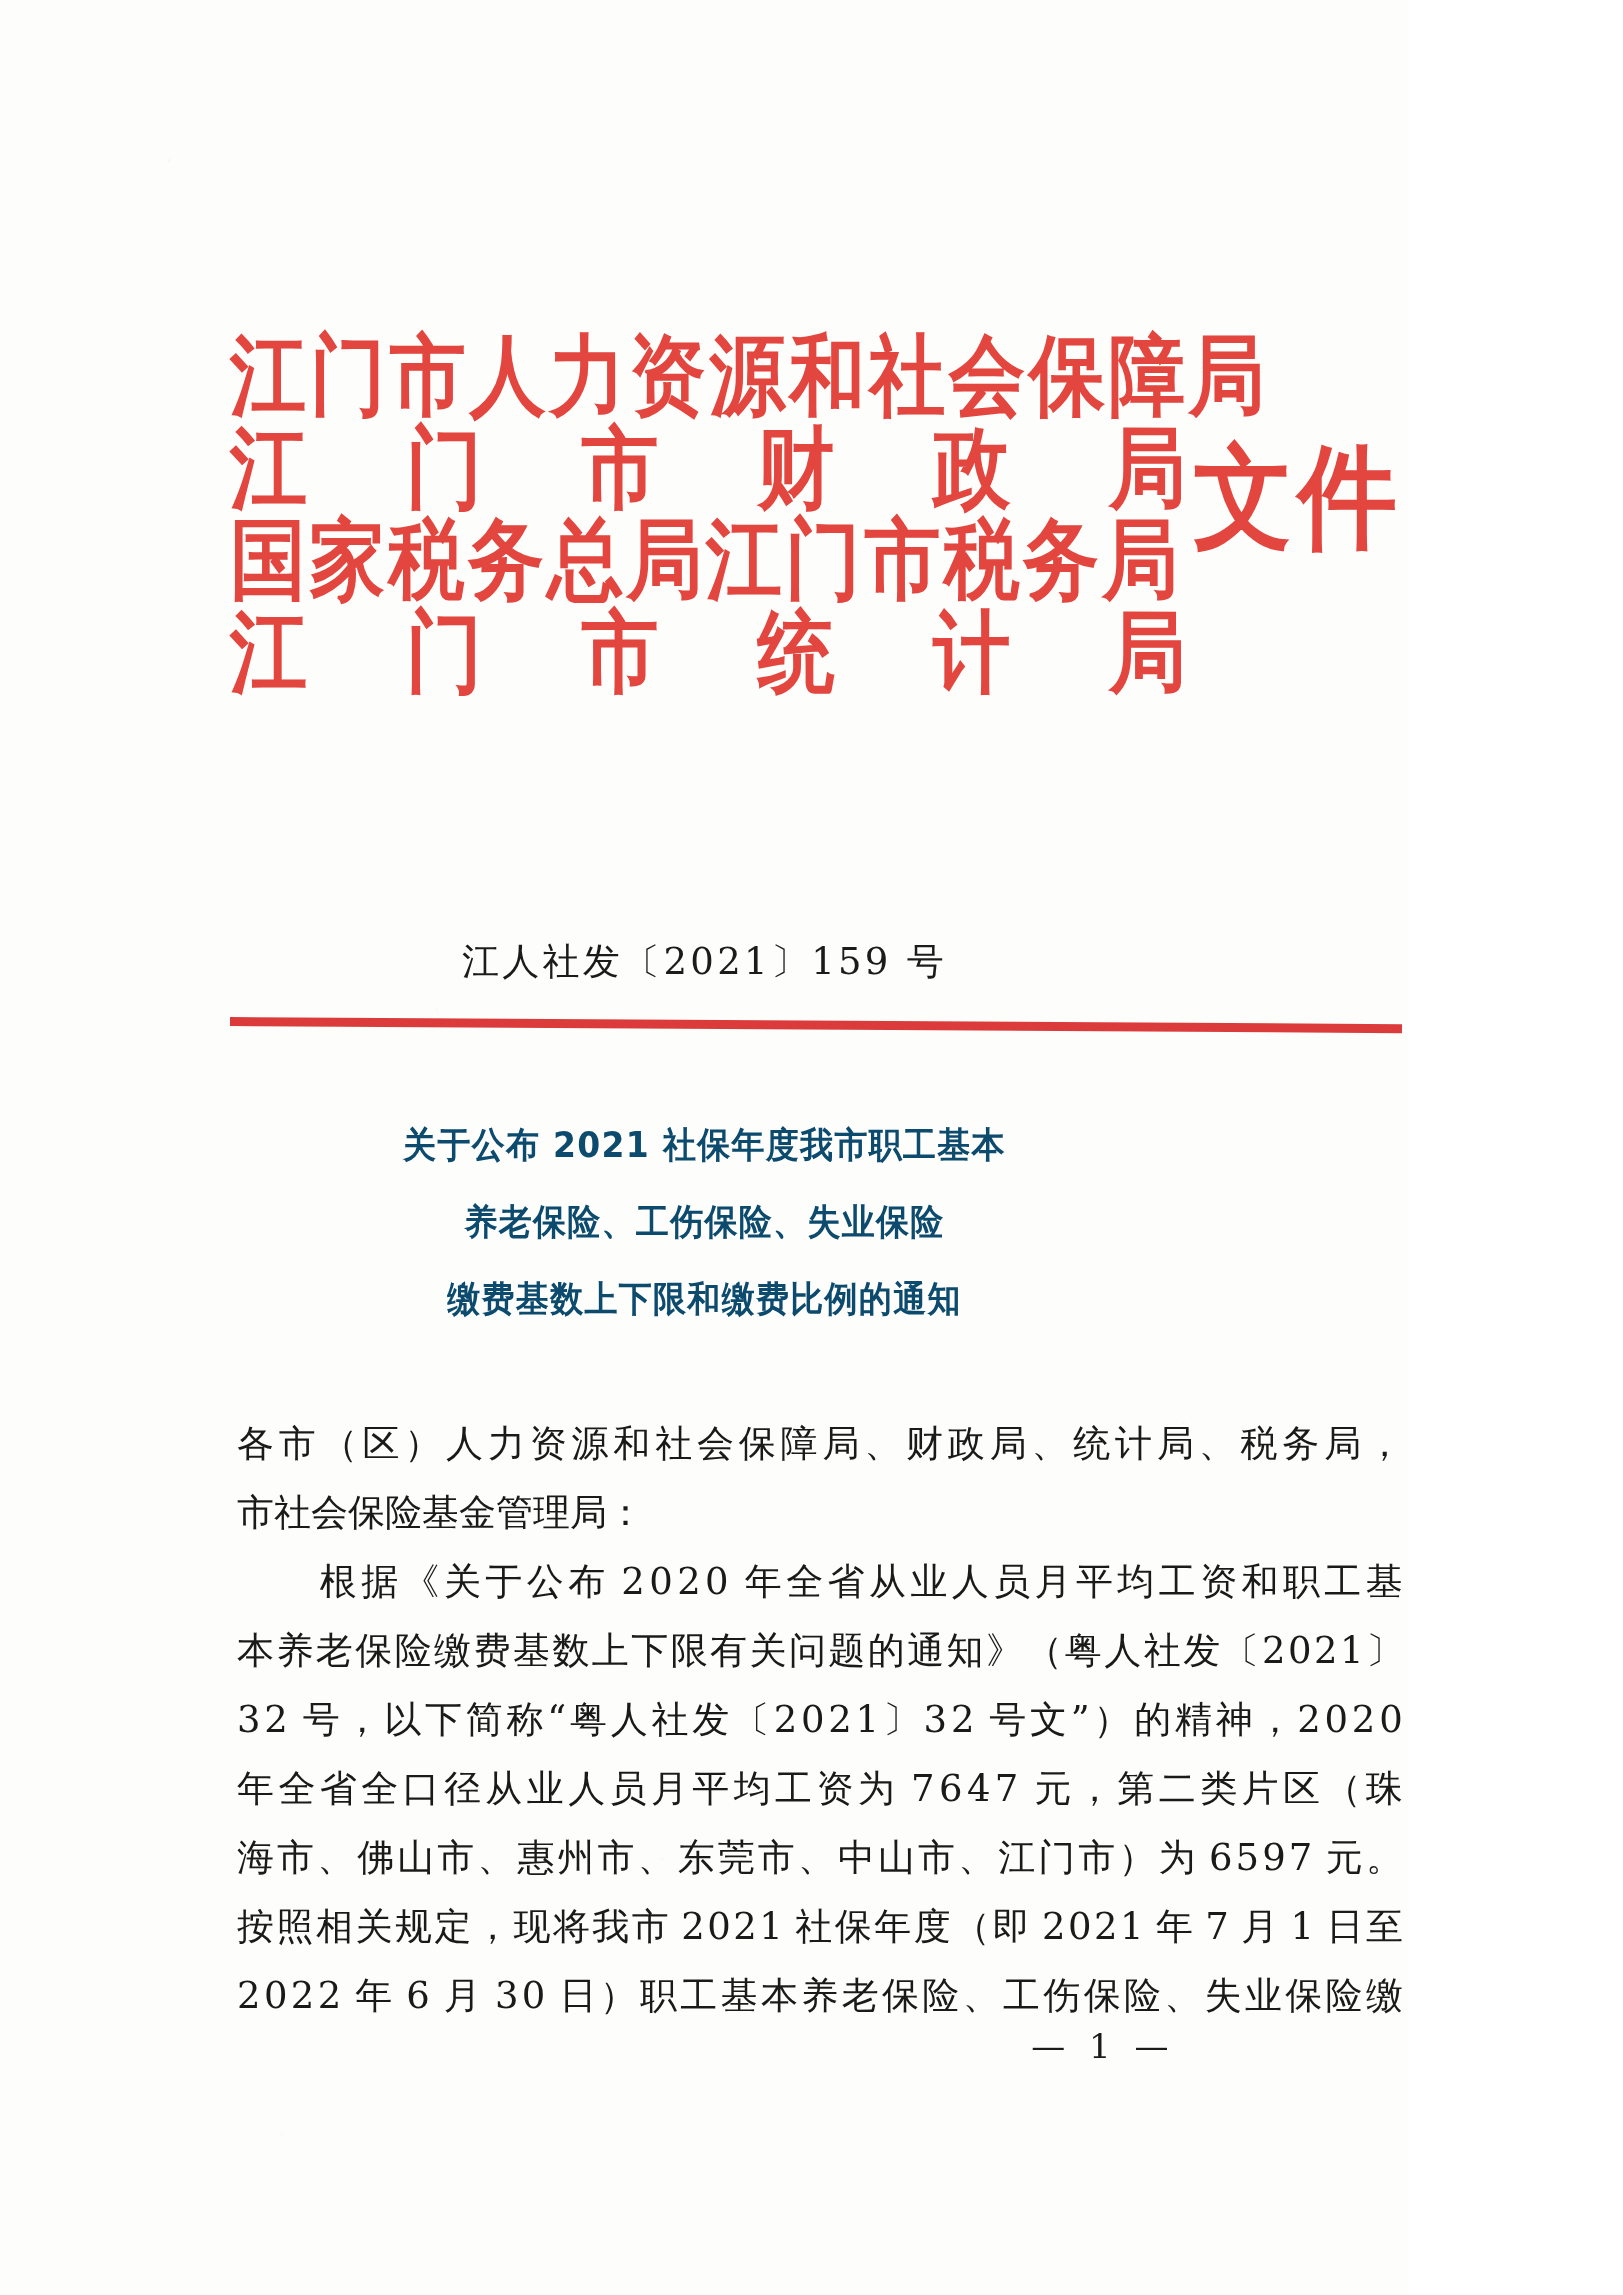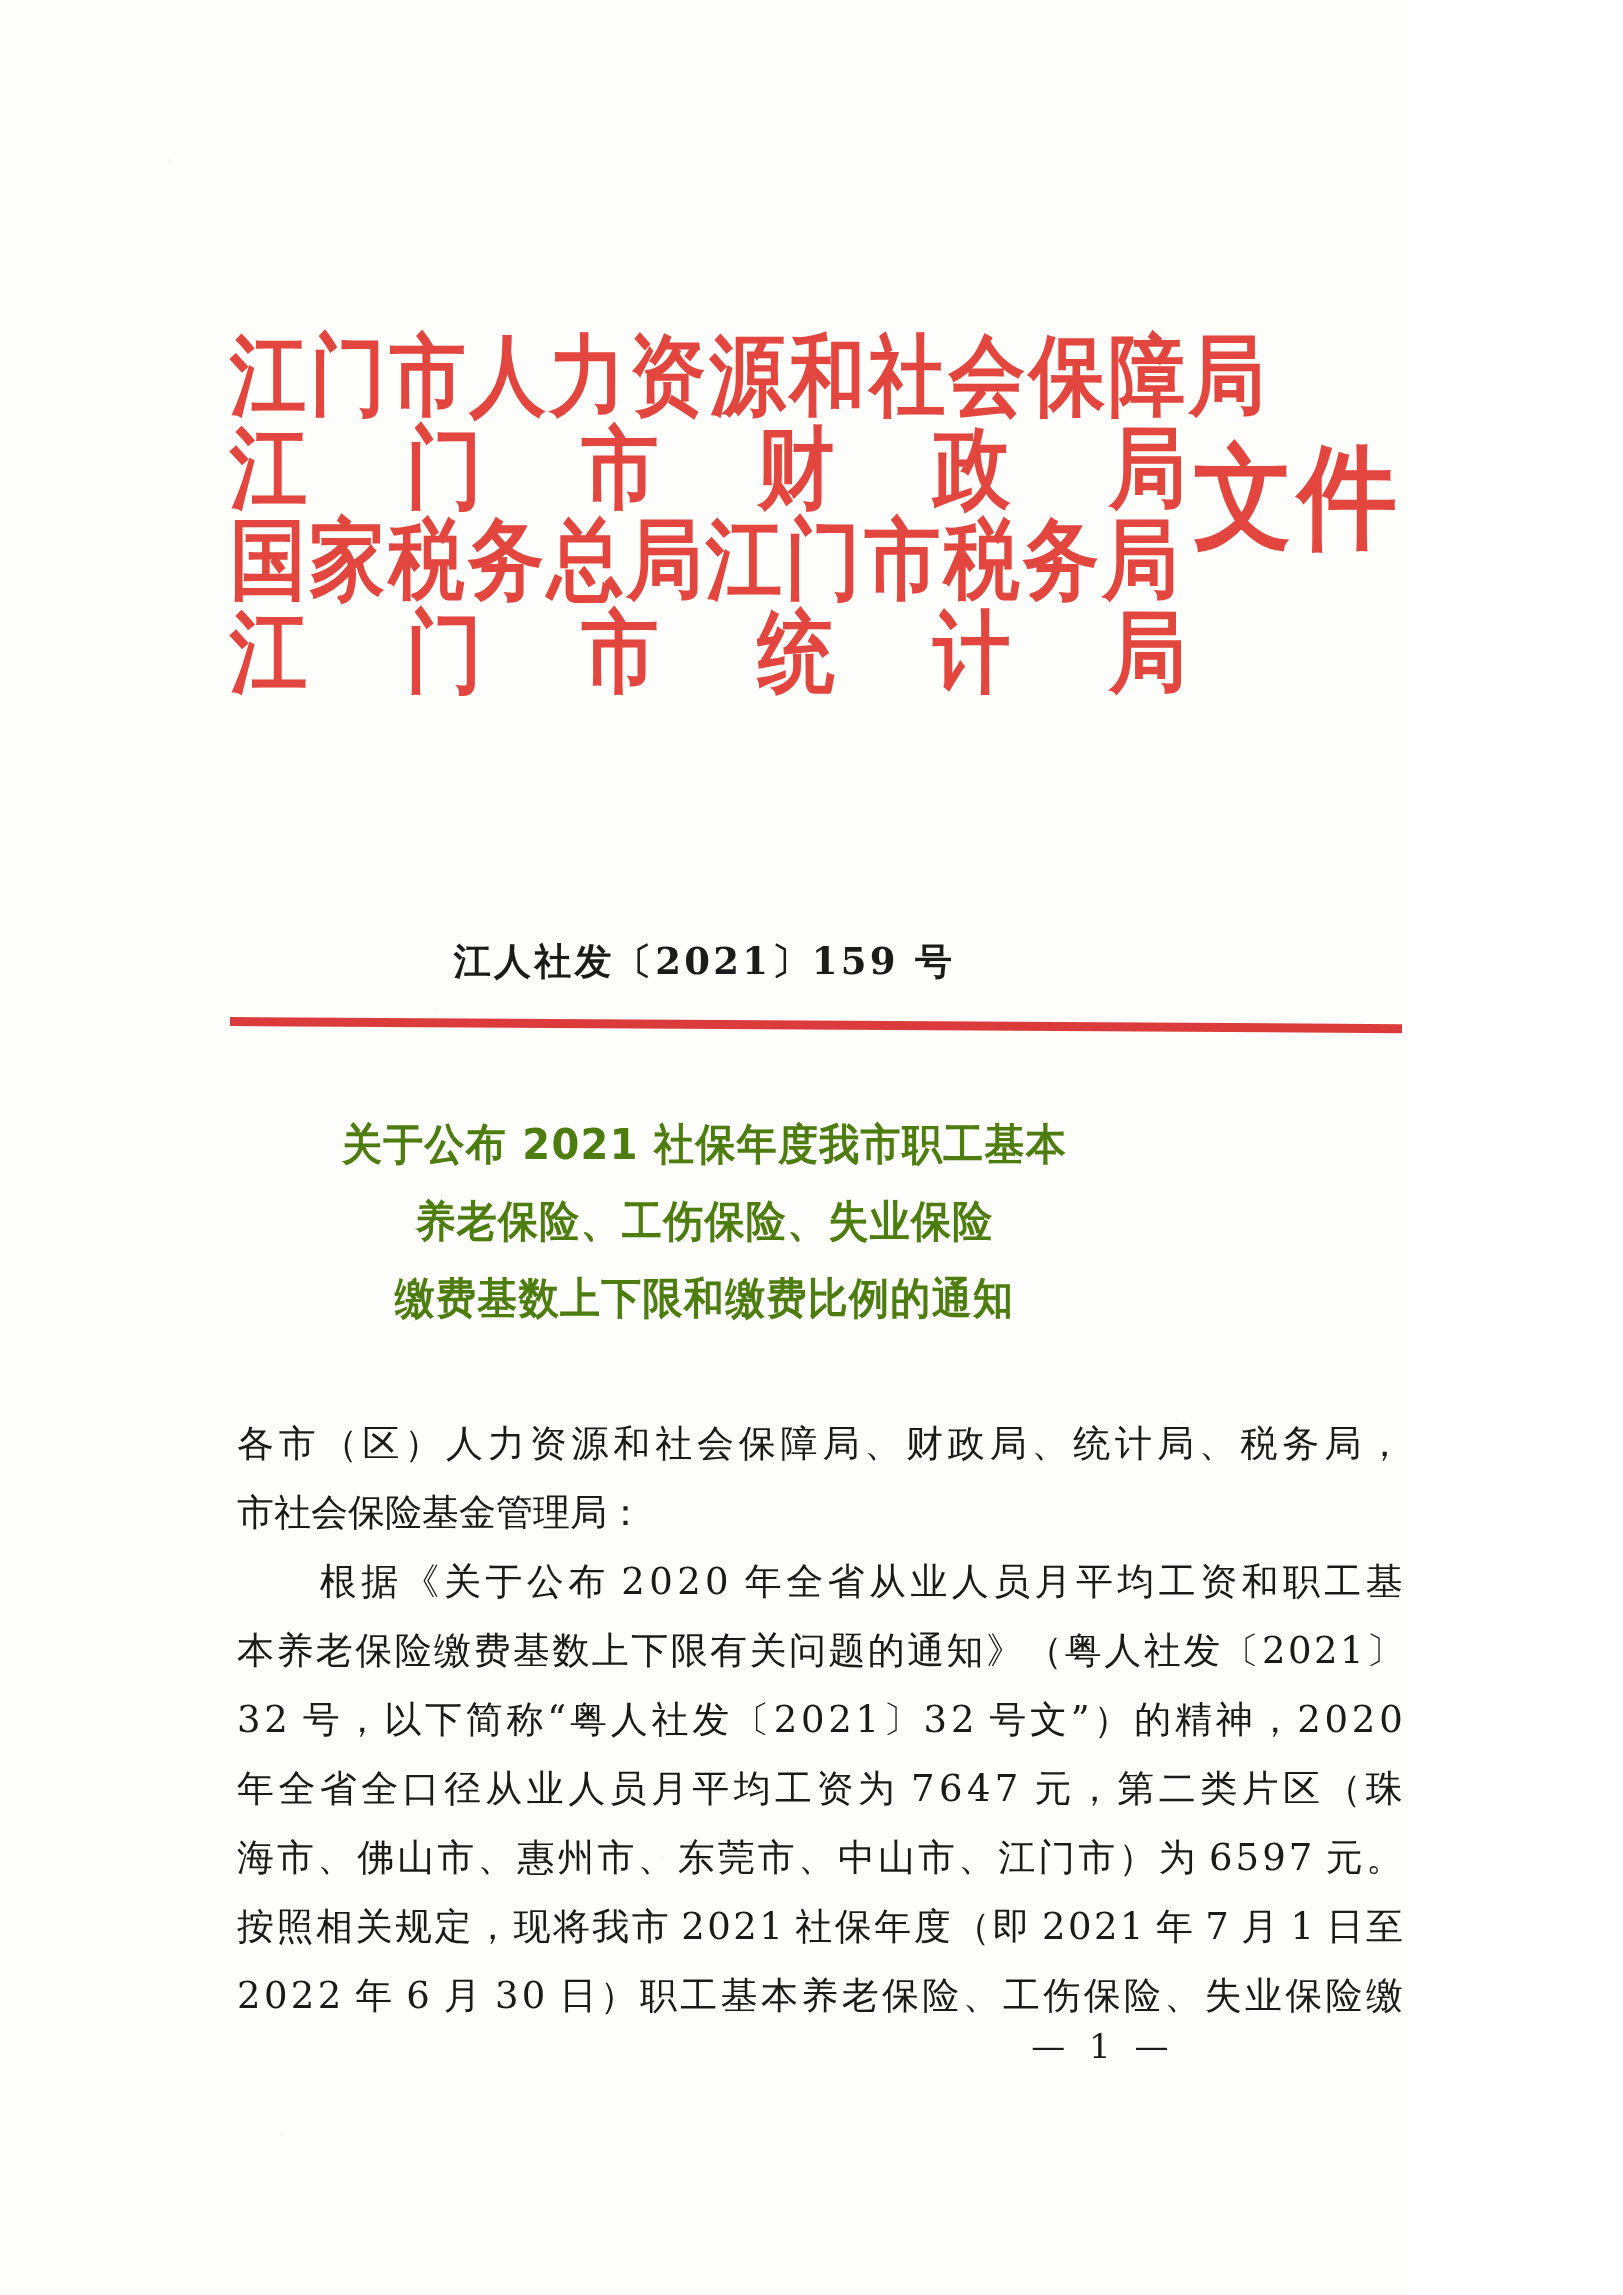"江人社发〔2021〕159 号" .doc-number { font-weight: bold -> none }
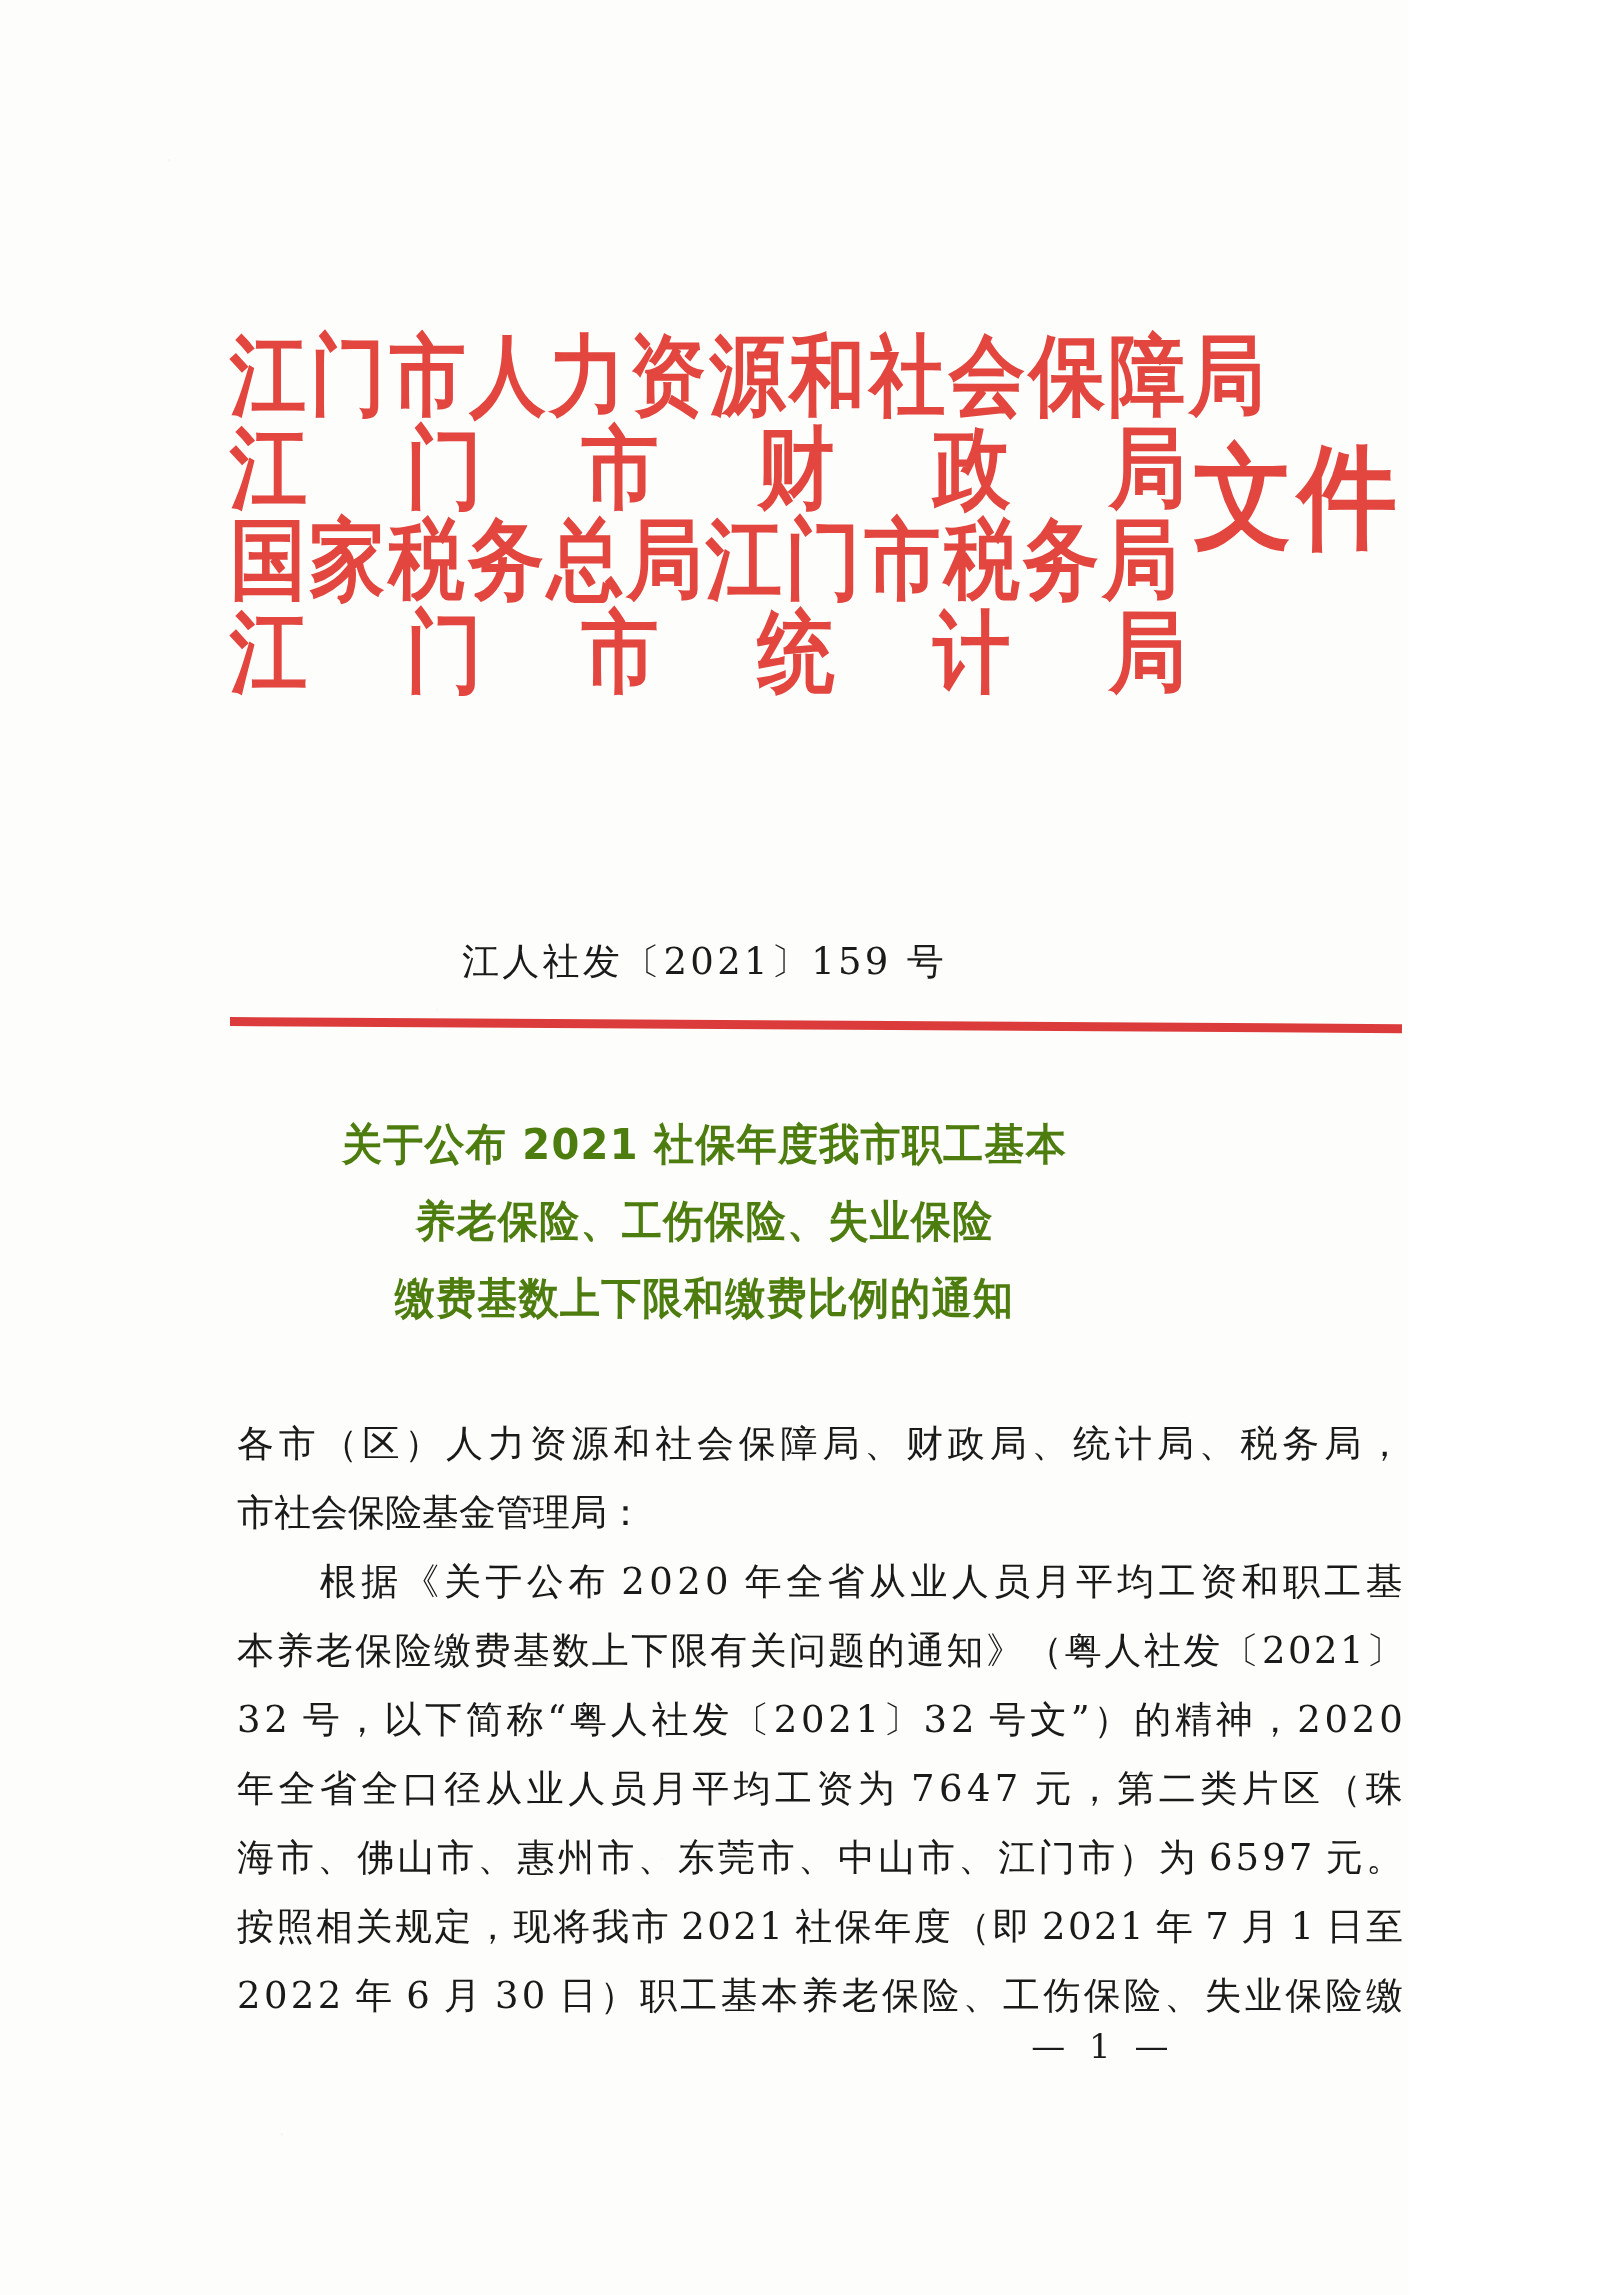"关于公布 2021 社保年度我市职工基本" .doc-title { color: #4d7c0f -> #0c4a6e; font-size: 40px -> 33px }
